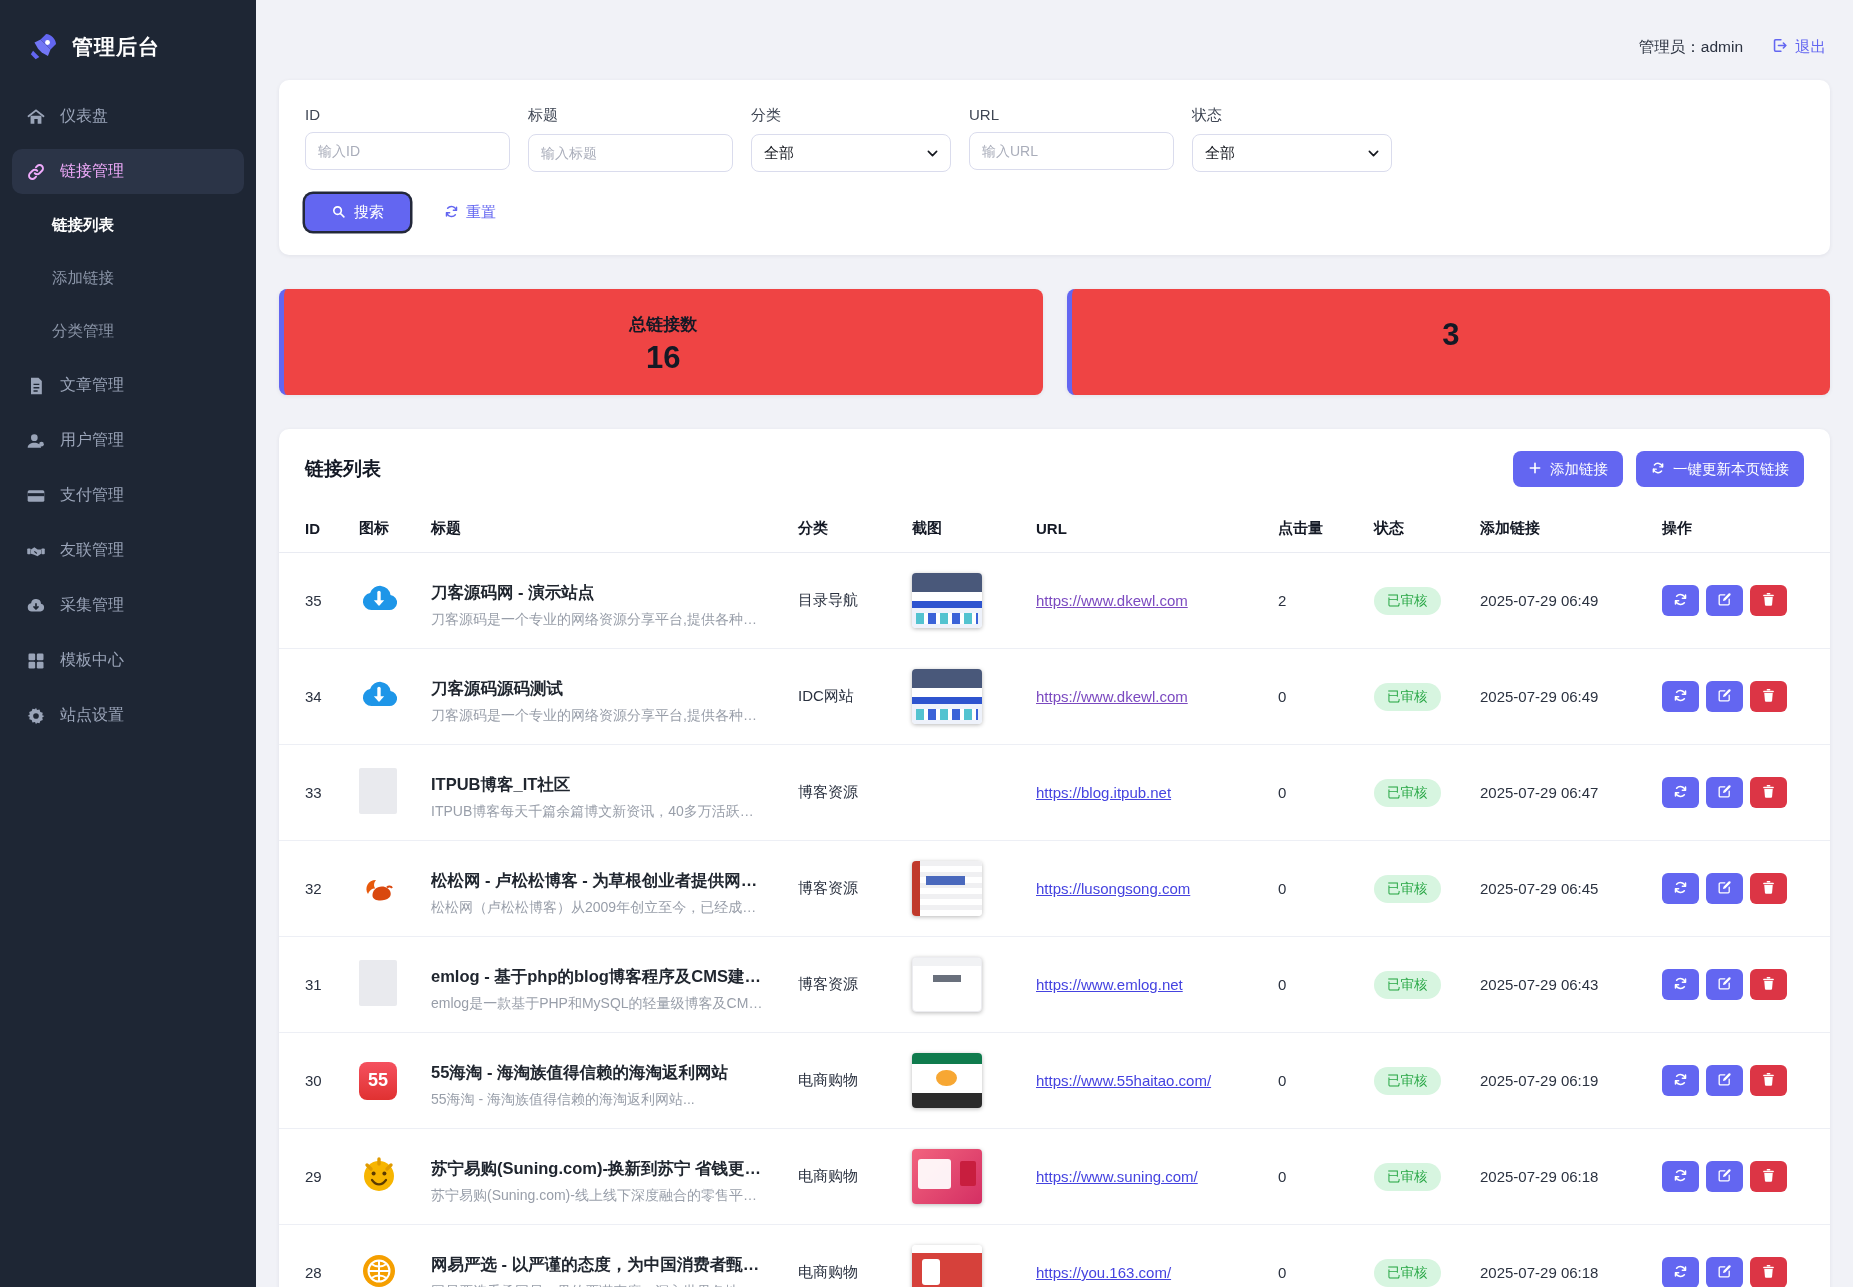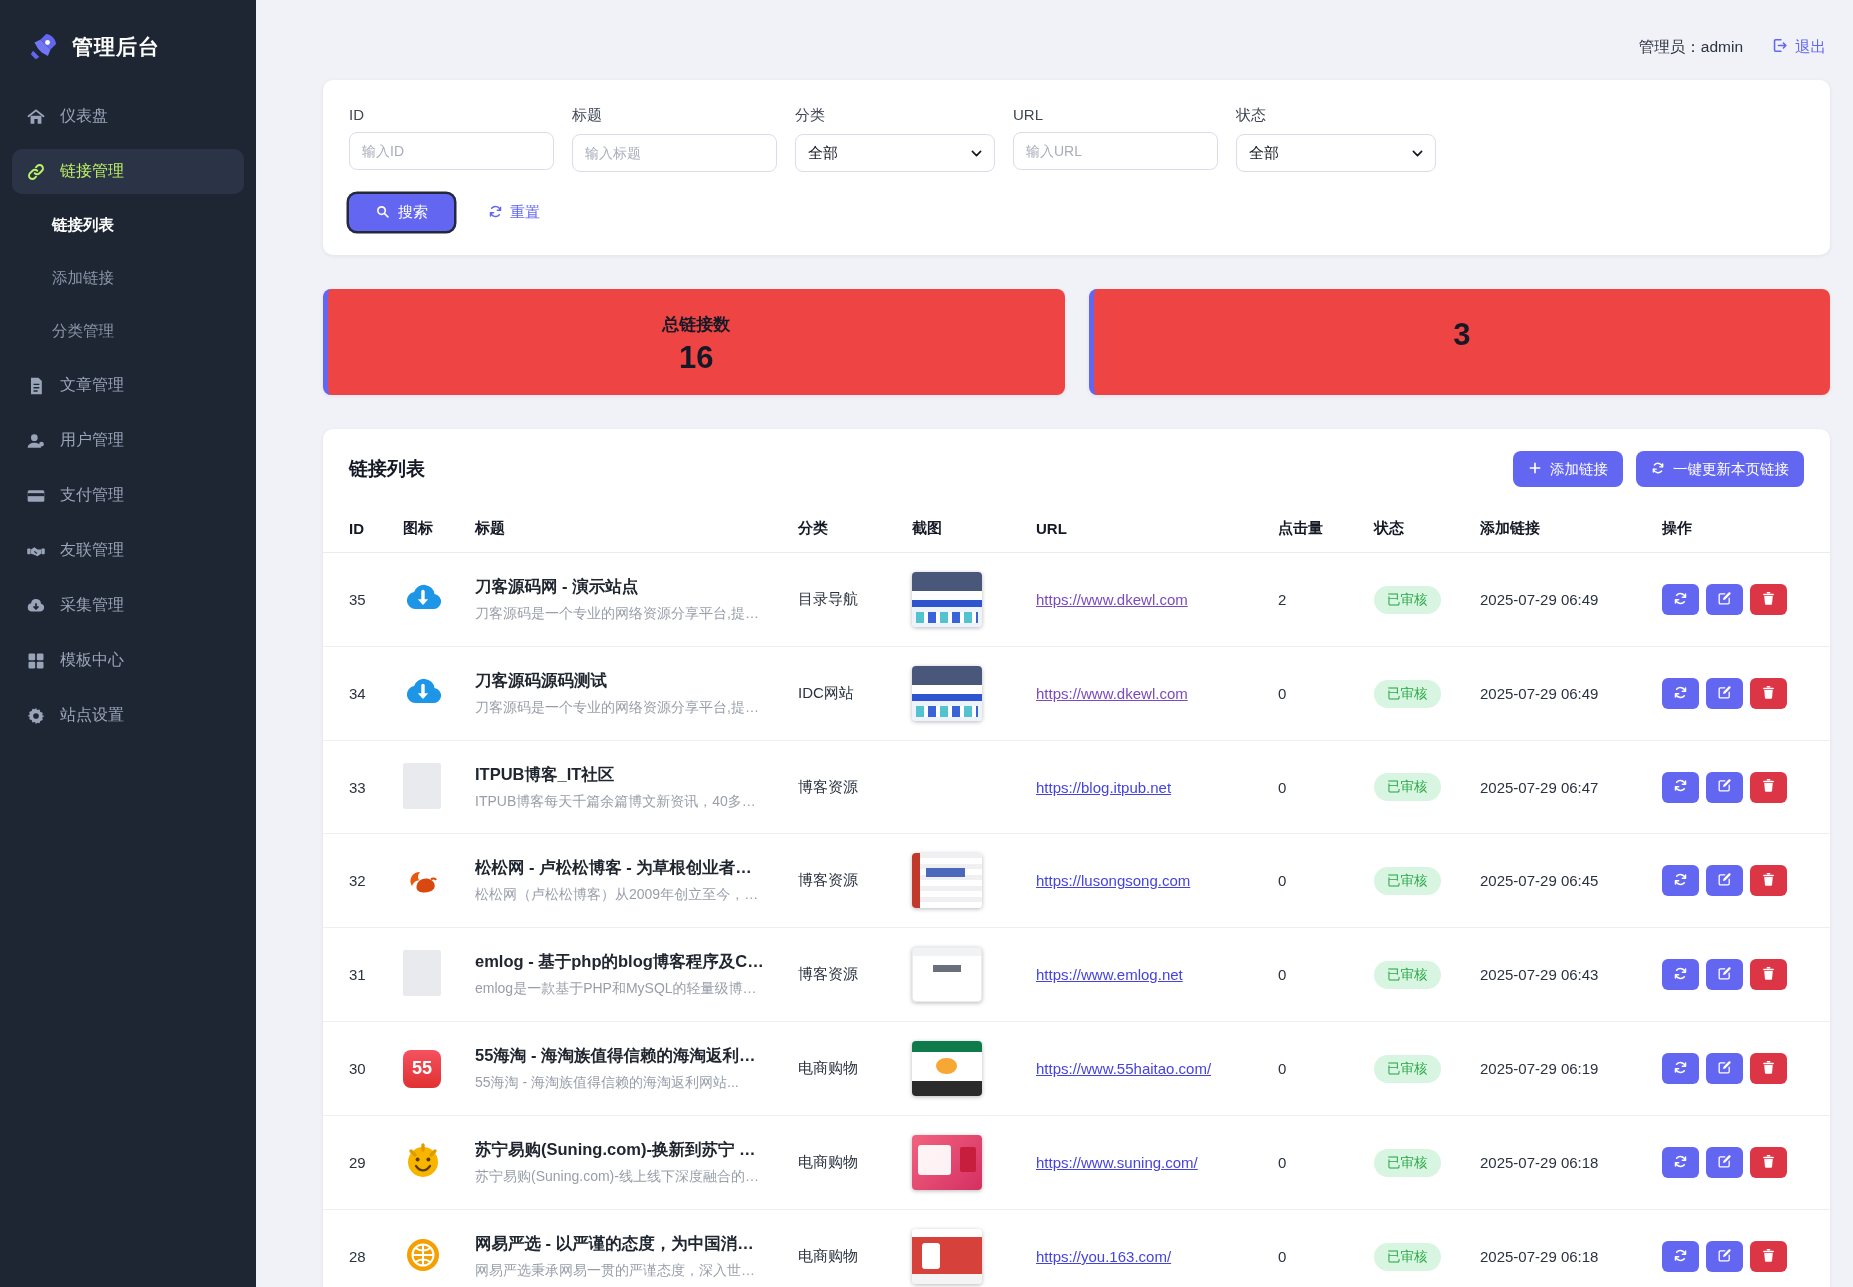"管理后台" .app { gap: 44px -> none }
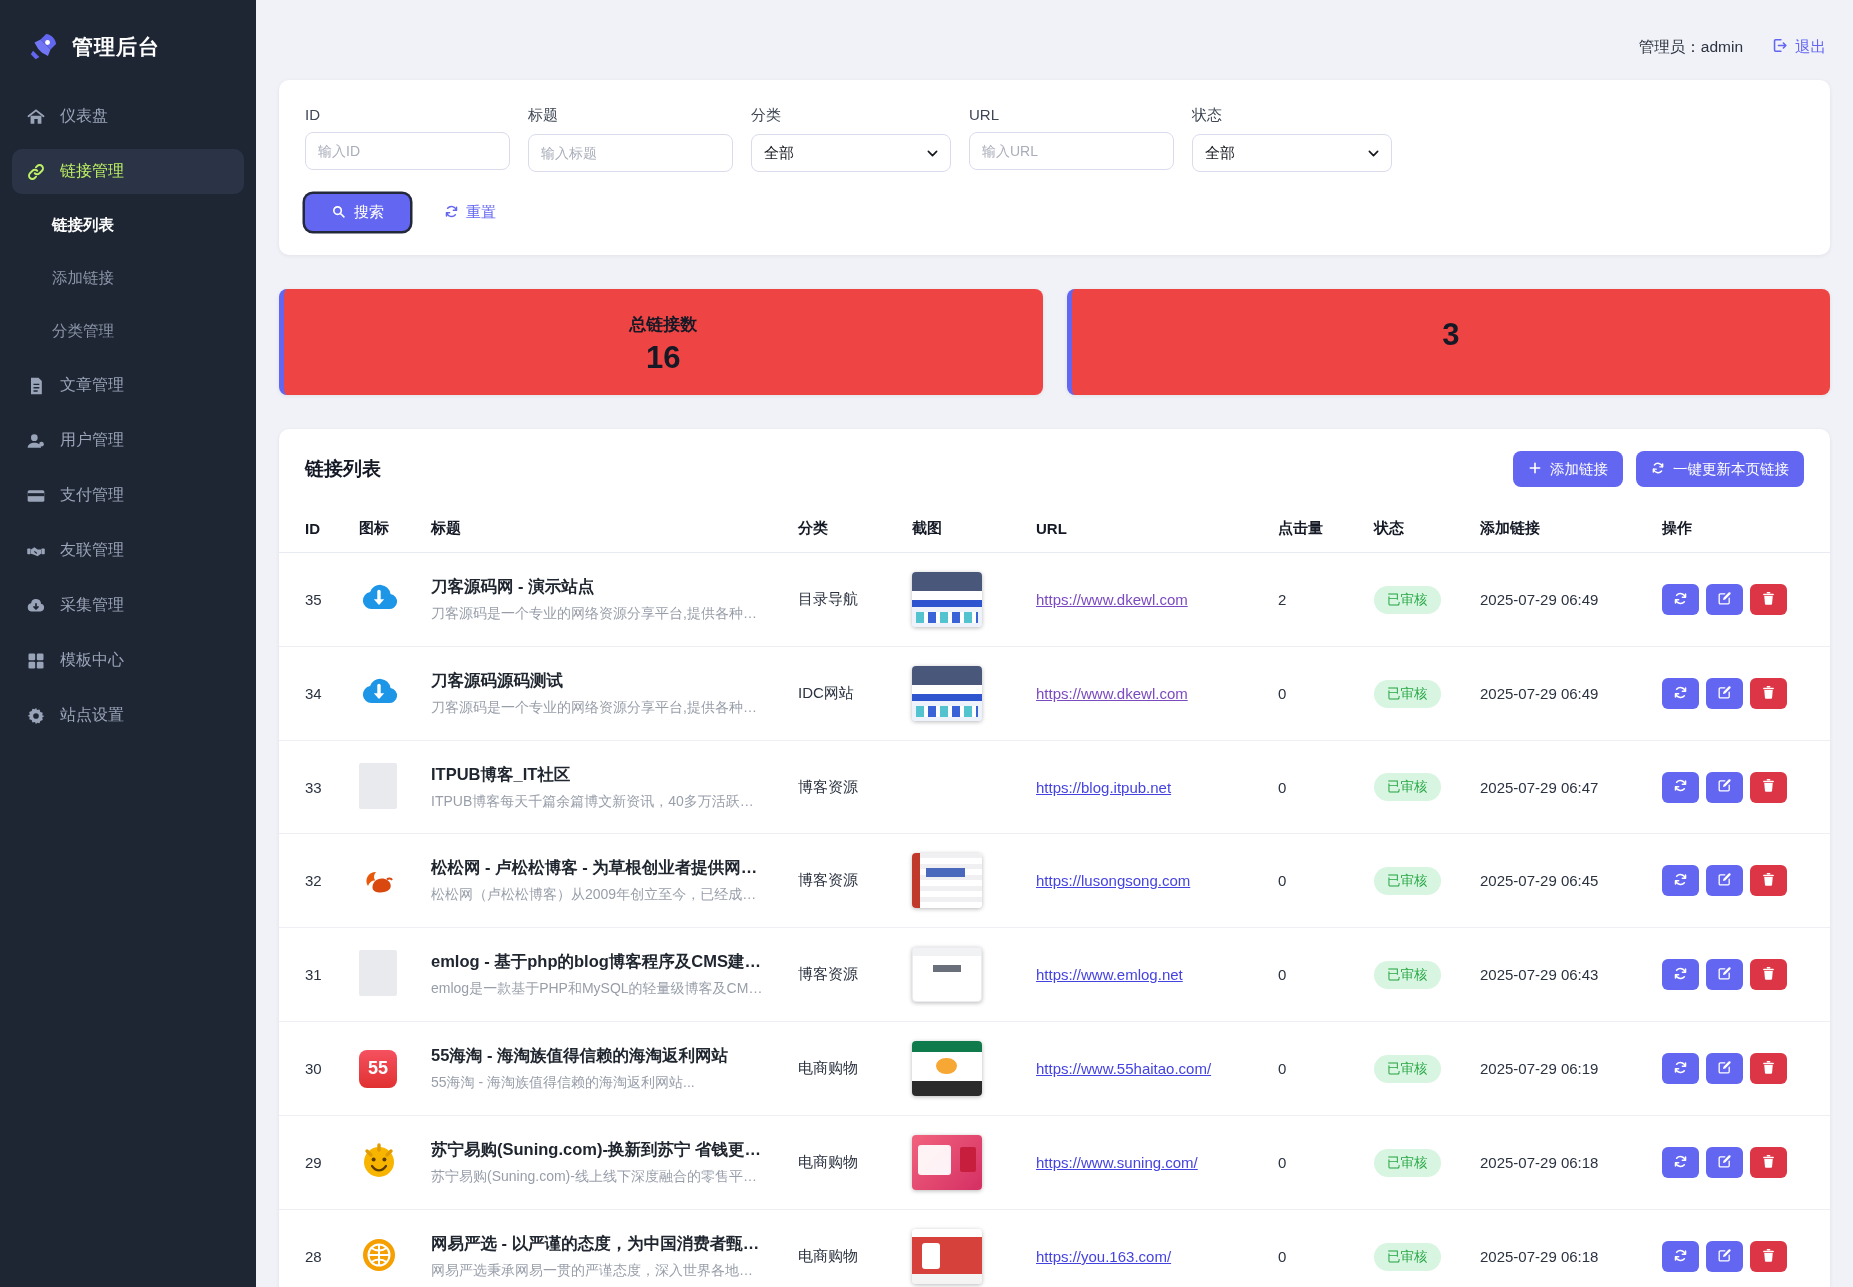"链接管理" .nav-item.active { color: #bef264 -> #f0abfc }
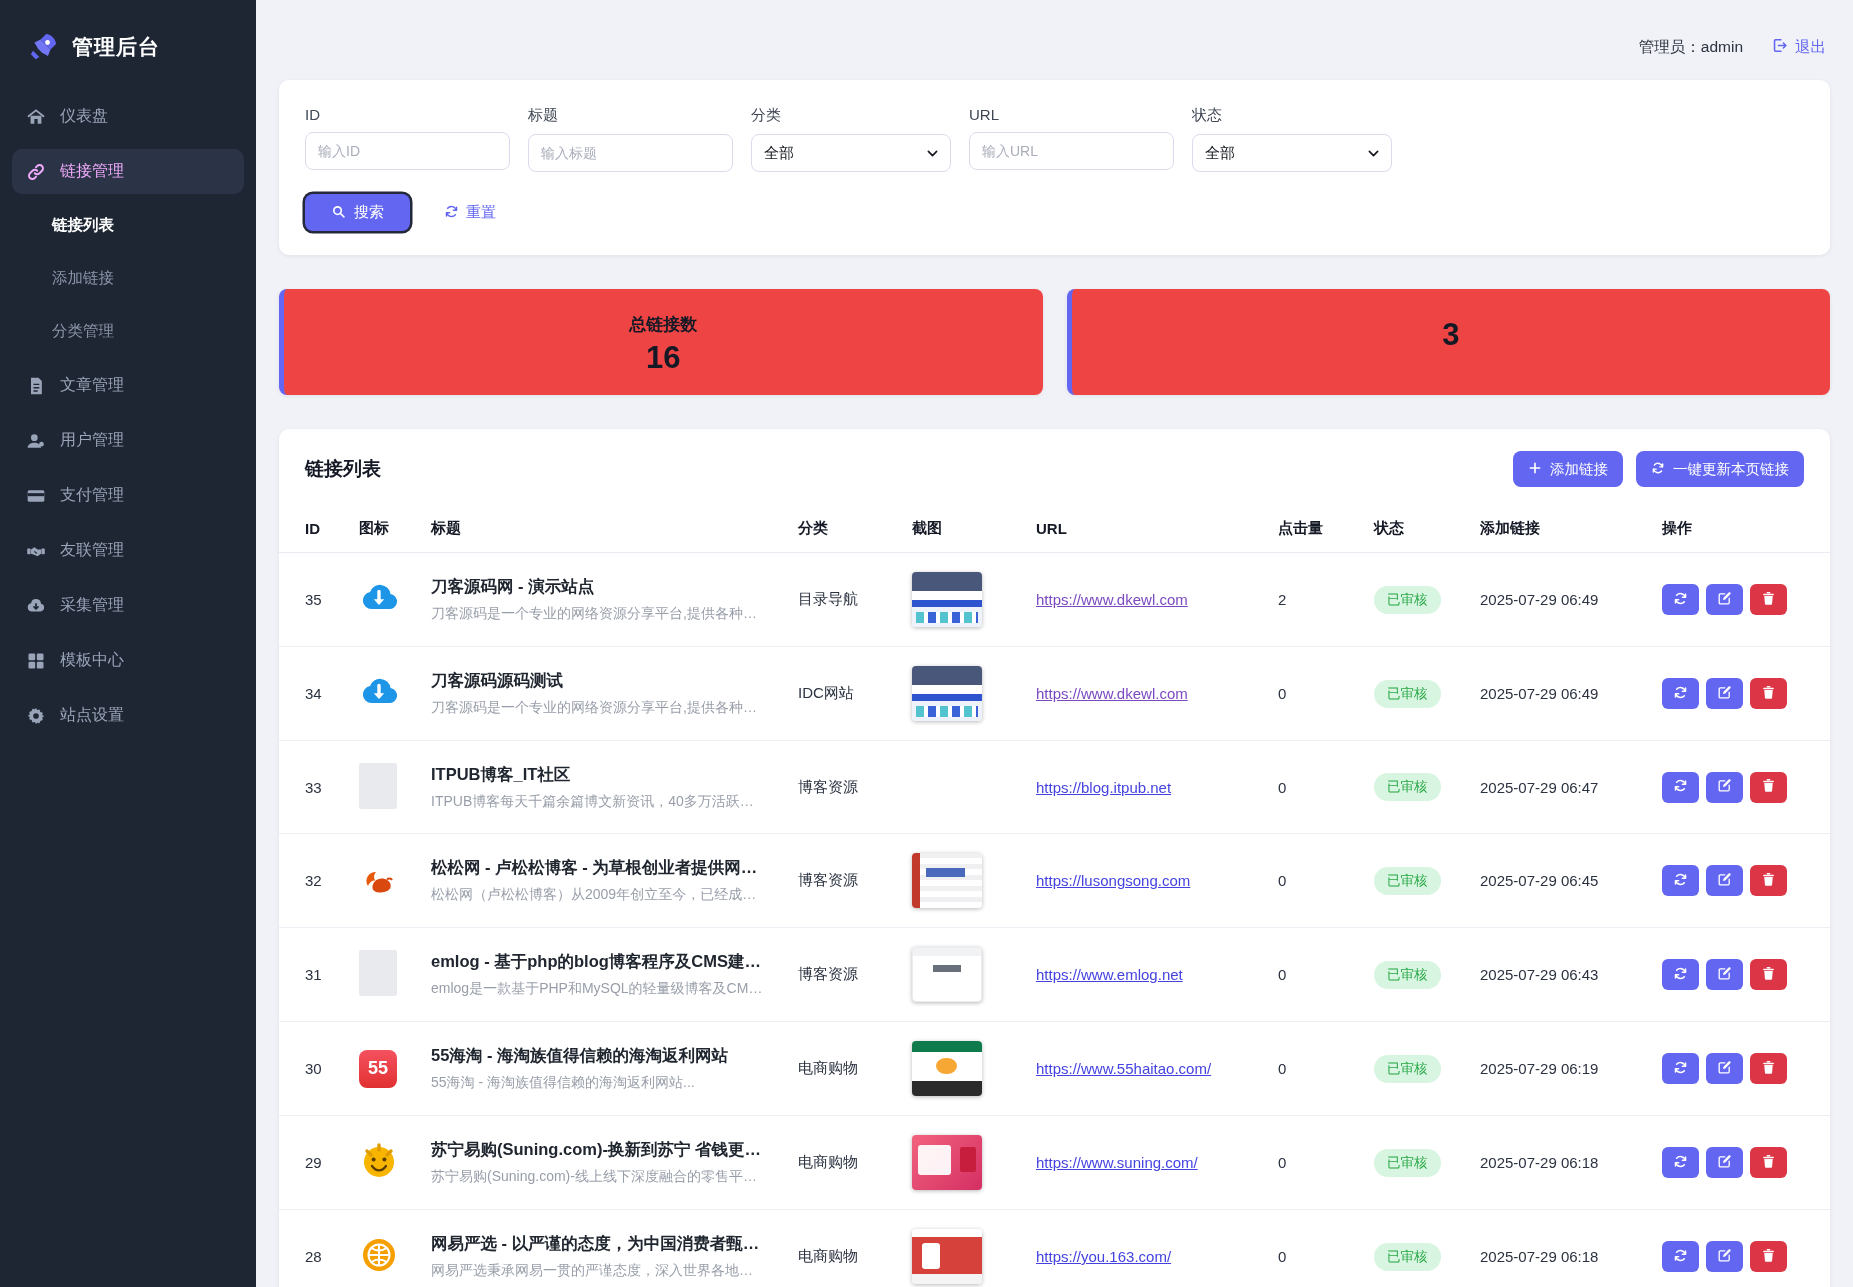"刀客源码网 - 演示站点" .row-title { margin-top: none -> 10px }
